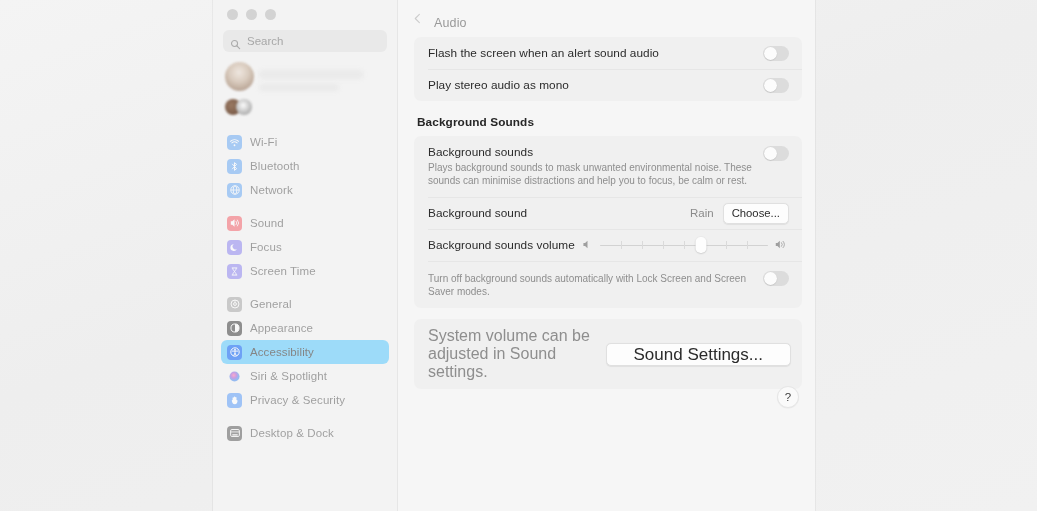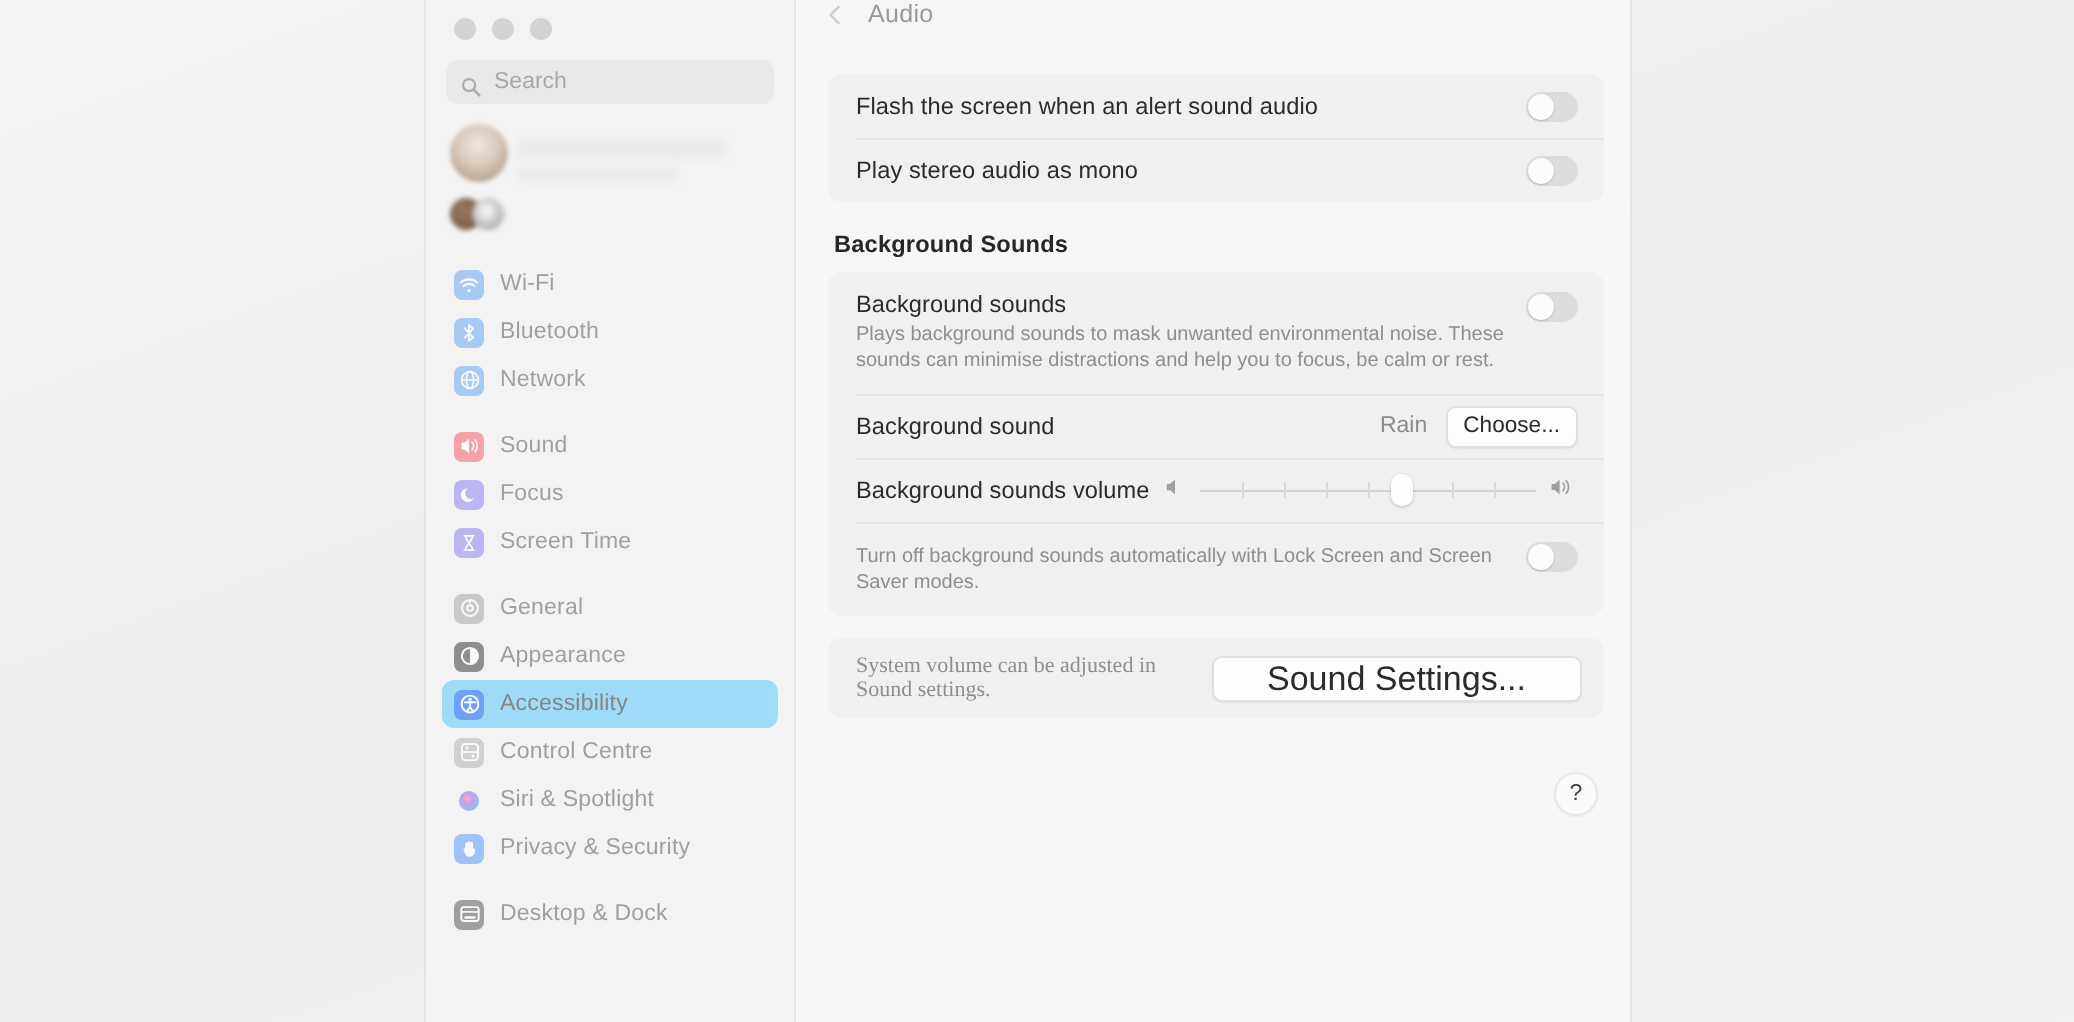"Audio" .detail-header { align-items: flex-start -> flex-end }
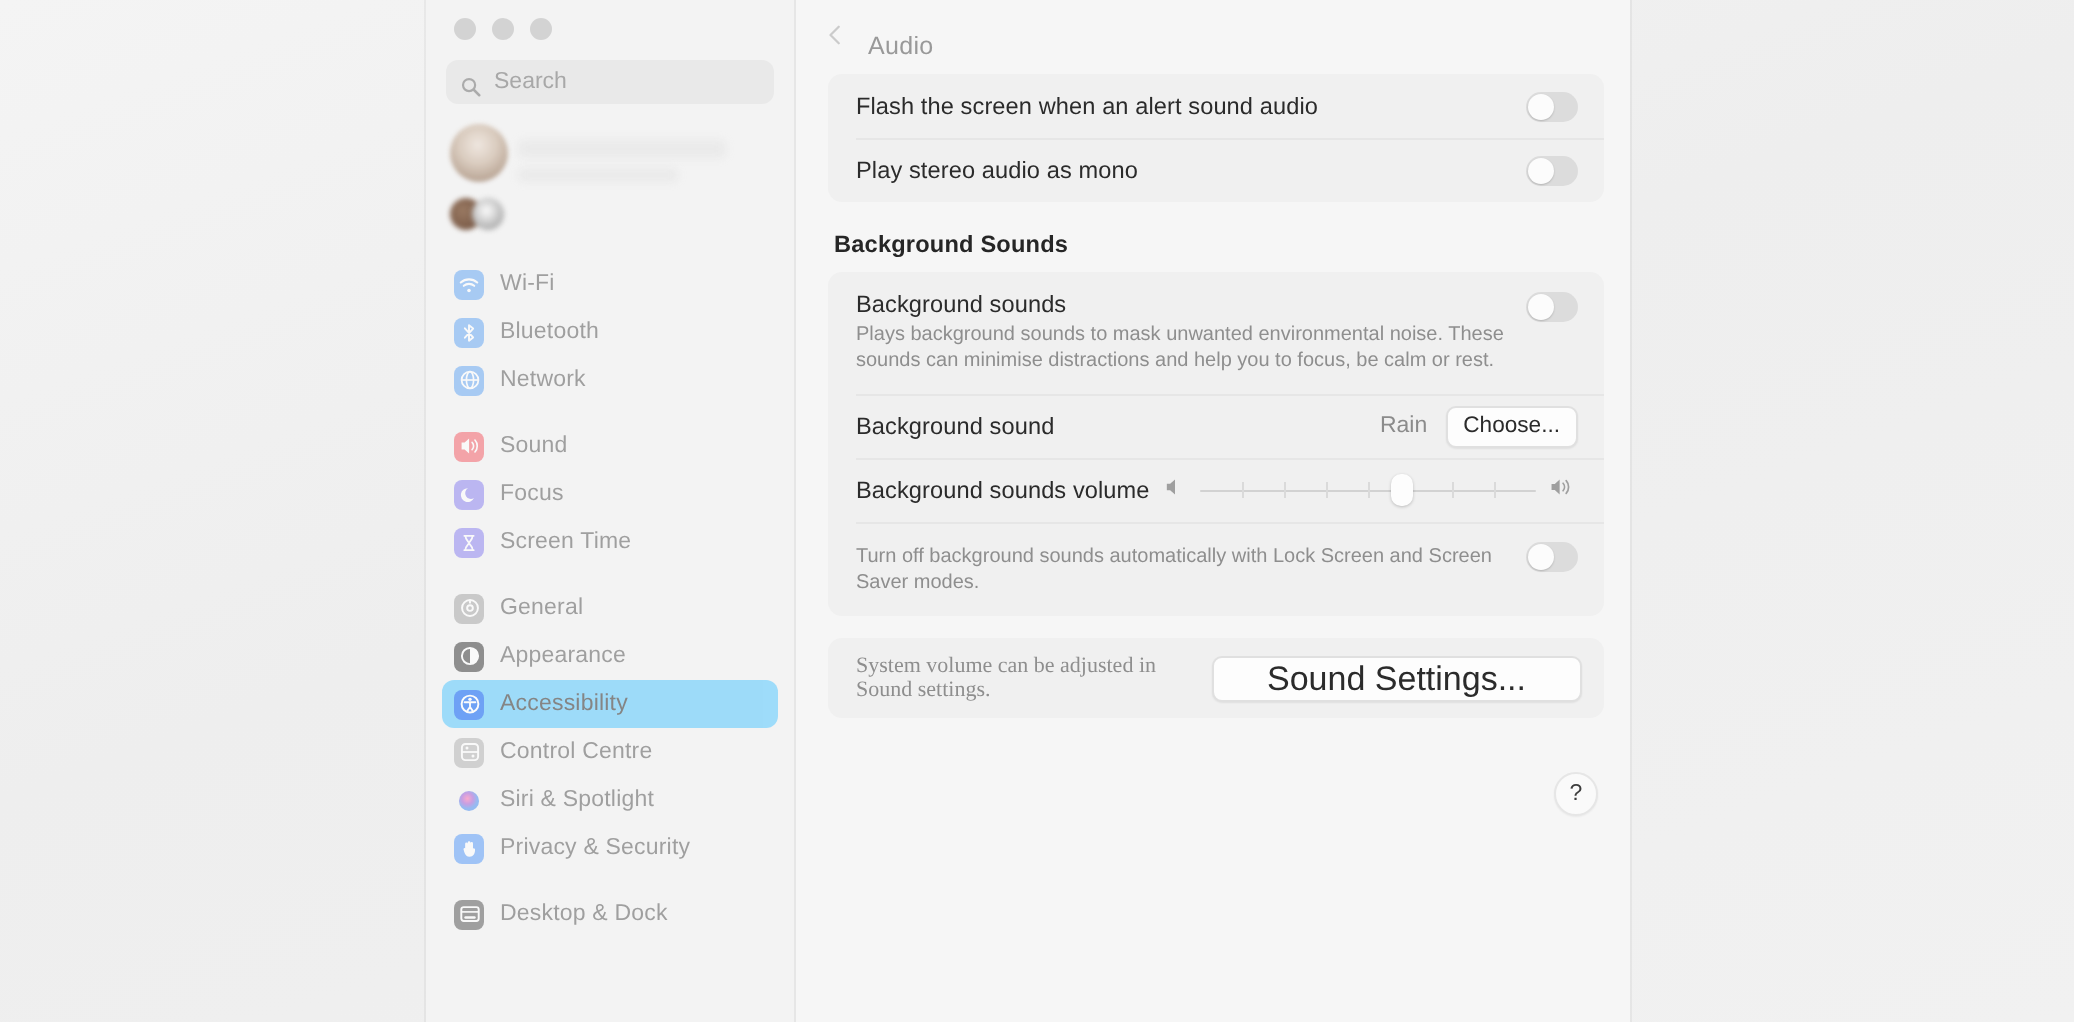"System volume can be adjusted" .footer-note { font-family: Liberation Serif, serif -> none; font-size: 11px -> 16px }
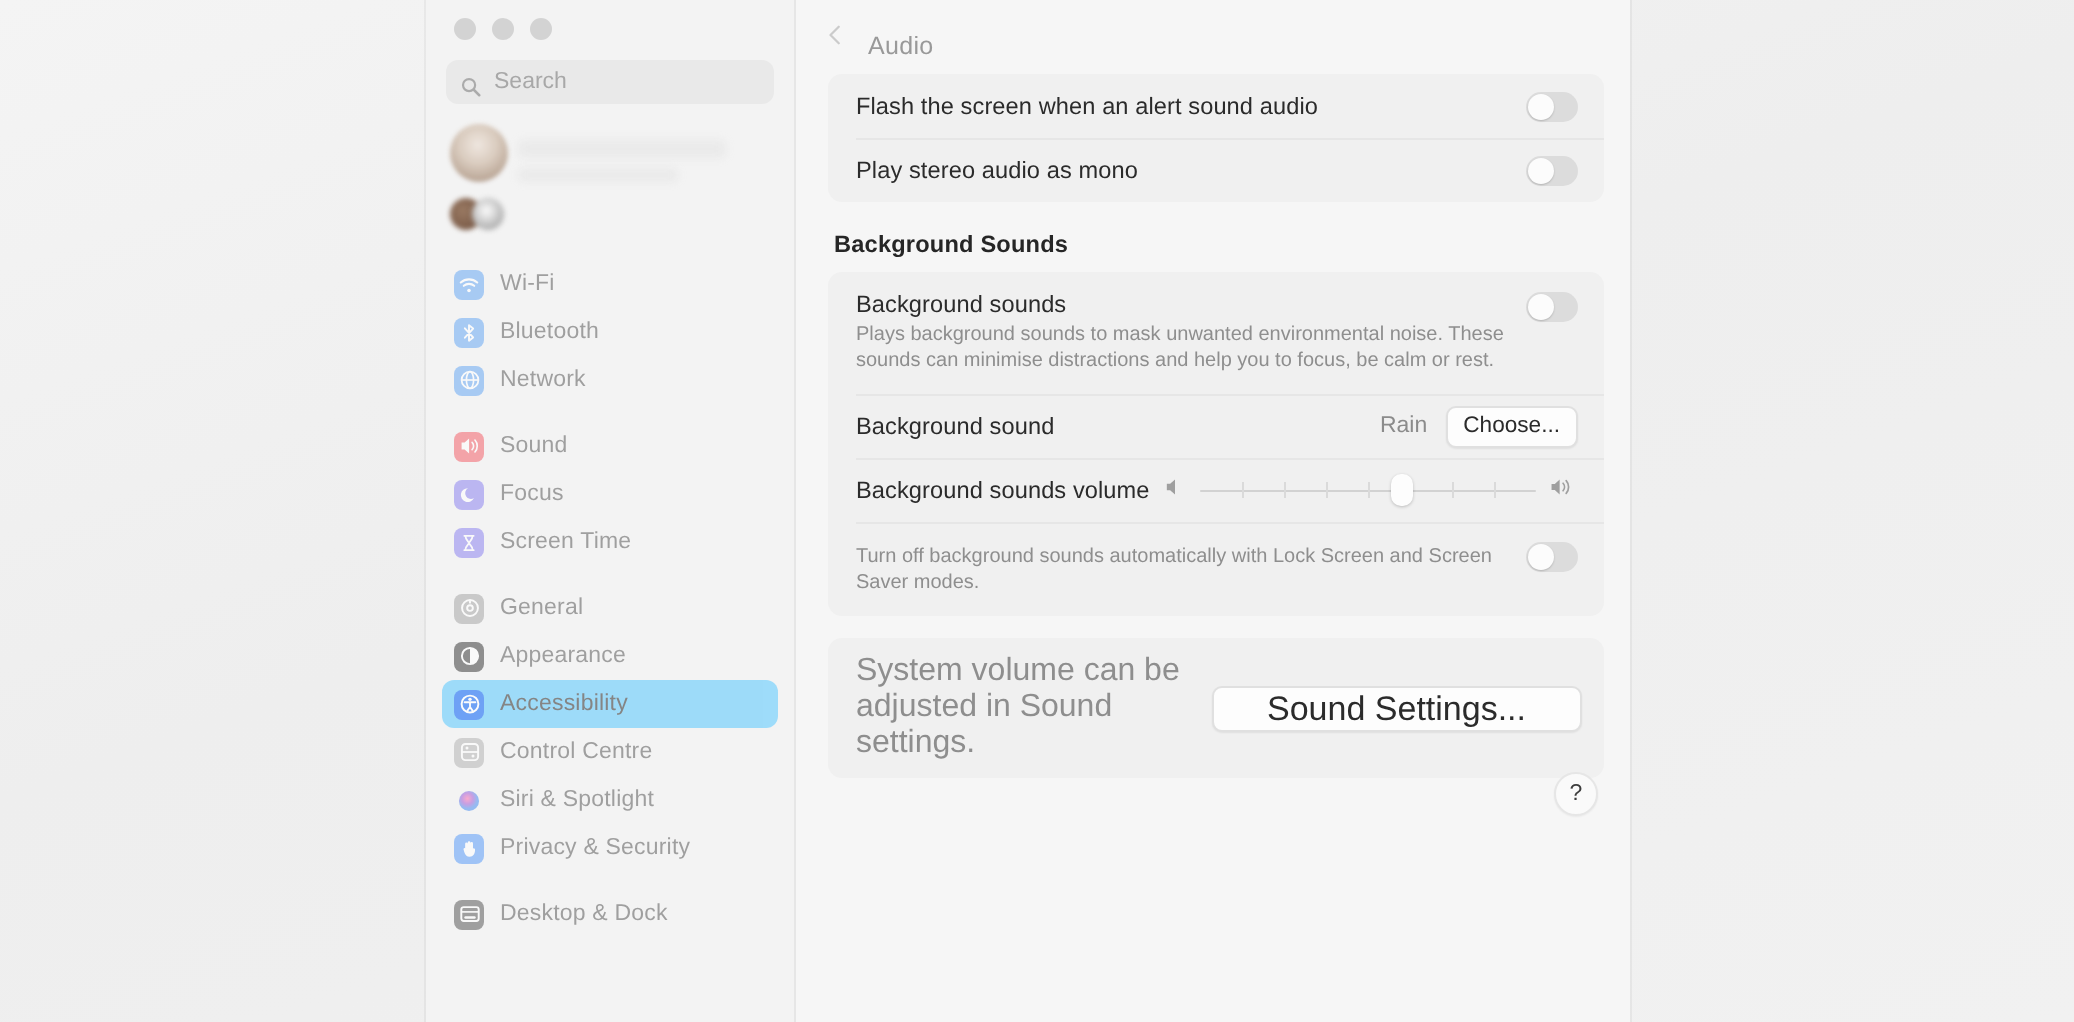"Control Centre" div.nav-item { html: <div> <span> <svg> <rect></rect> <line></line> <circle></circle> <circle></circle> </svg> </span> <span>Control Centre</span> </div> -> none }
